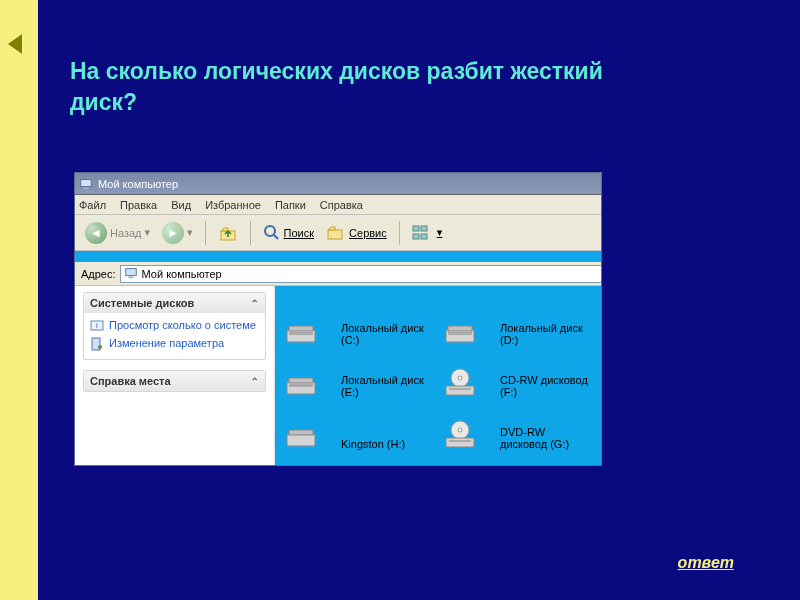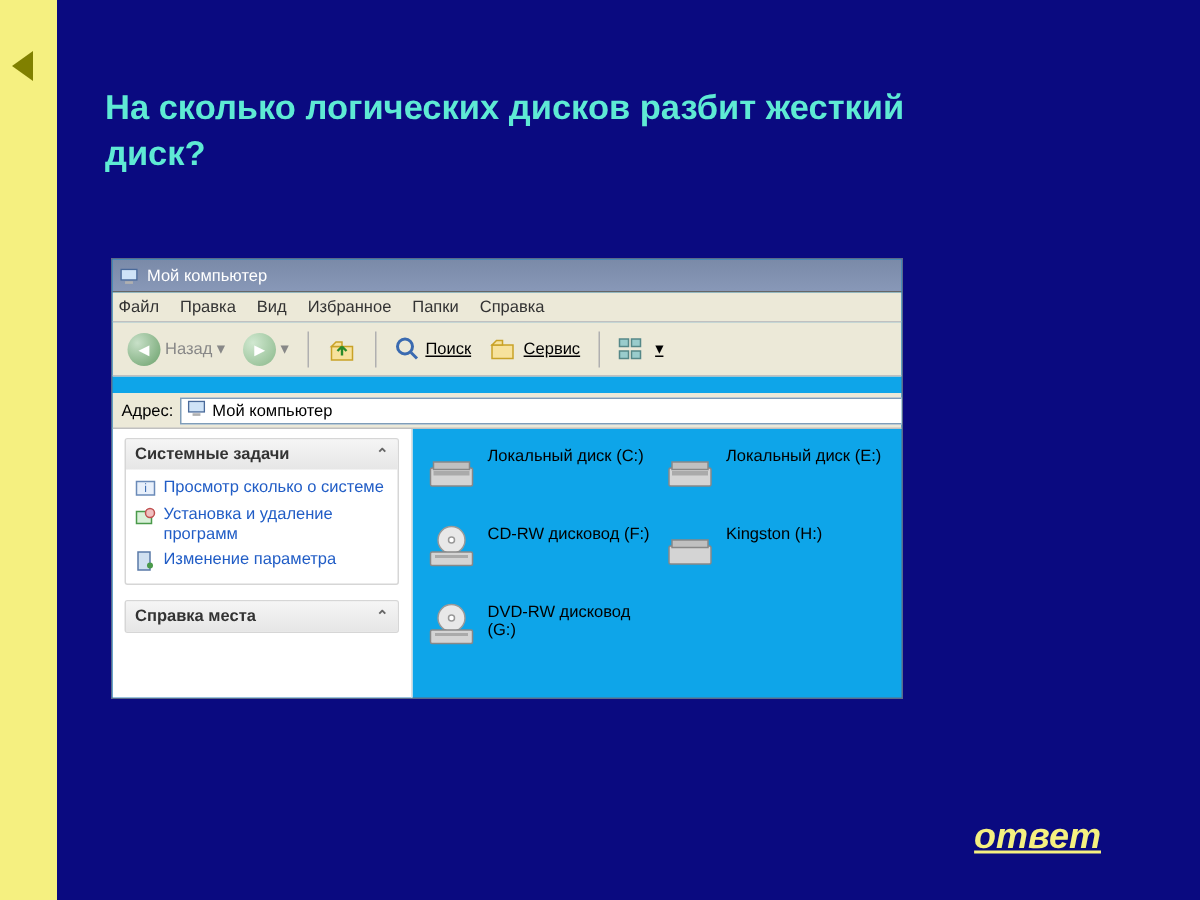"Системные задачи" span { text: задачи -> дисков }
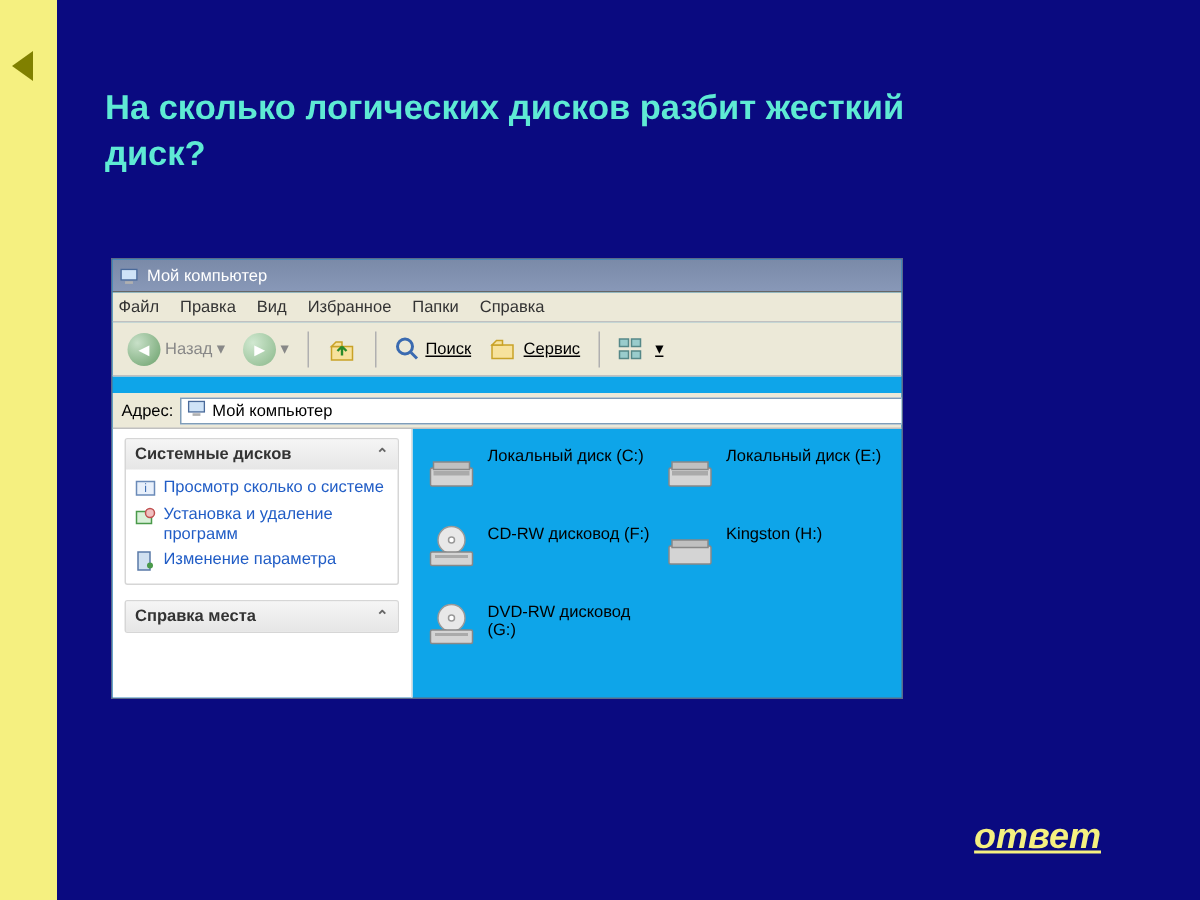"Локальный диск (C:)" .drive { align-items: flex-start -> flex-end; gap: 6px -> 22px }
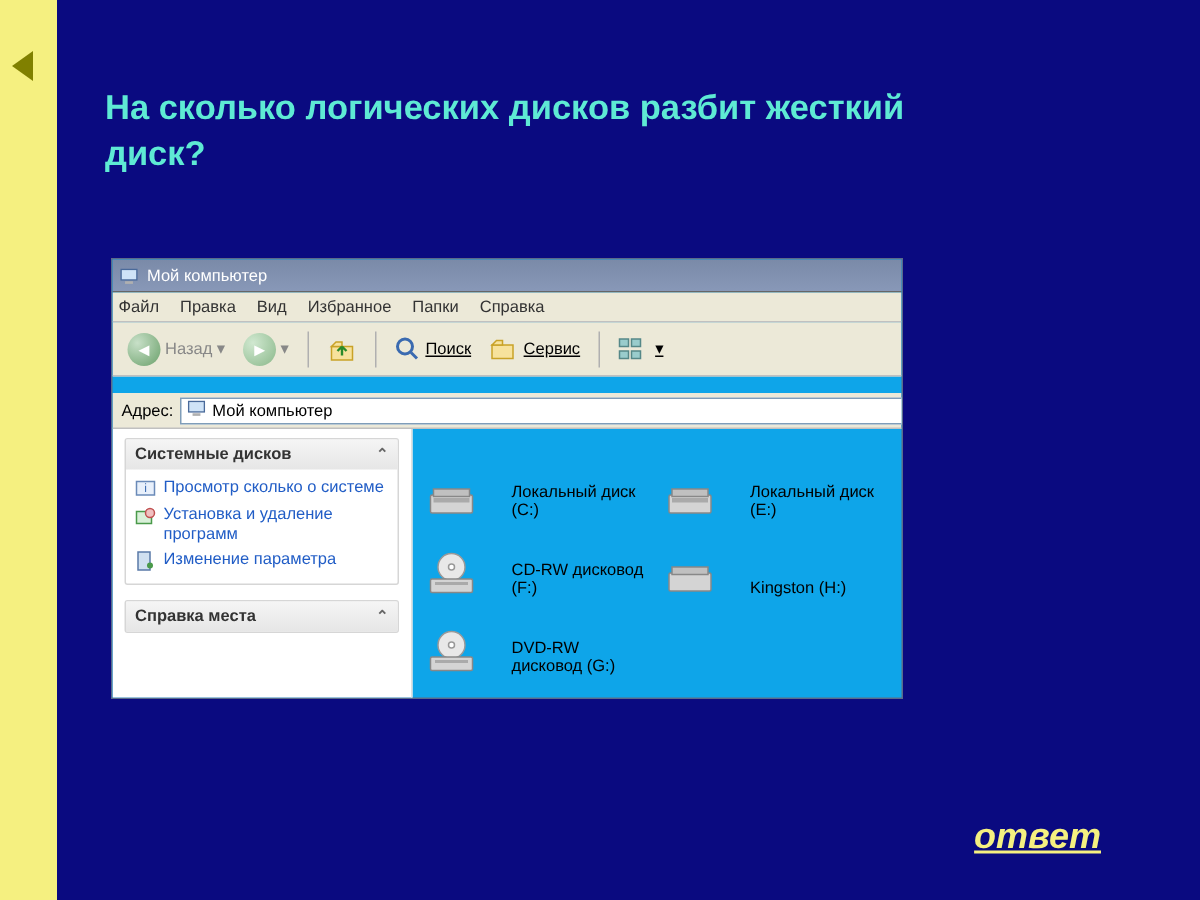"Локальный диск (D:)" div.drive { html: none -> <div> <span><svg> <rect></rect> <rect></rect> <rect></rect> </svg></span> <span>Локальный диск (D:)</span> </div> }
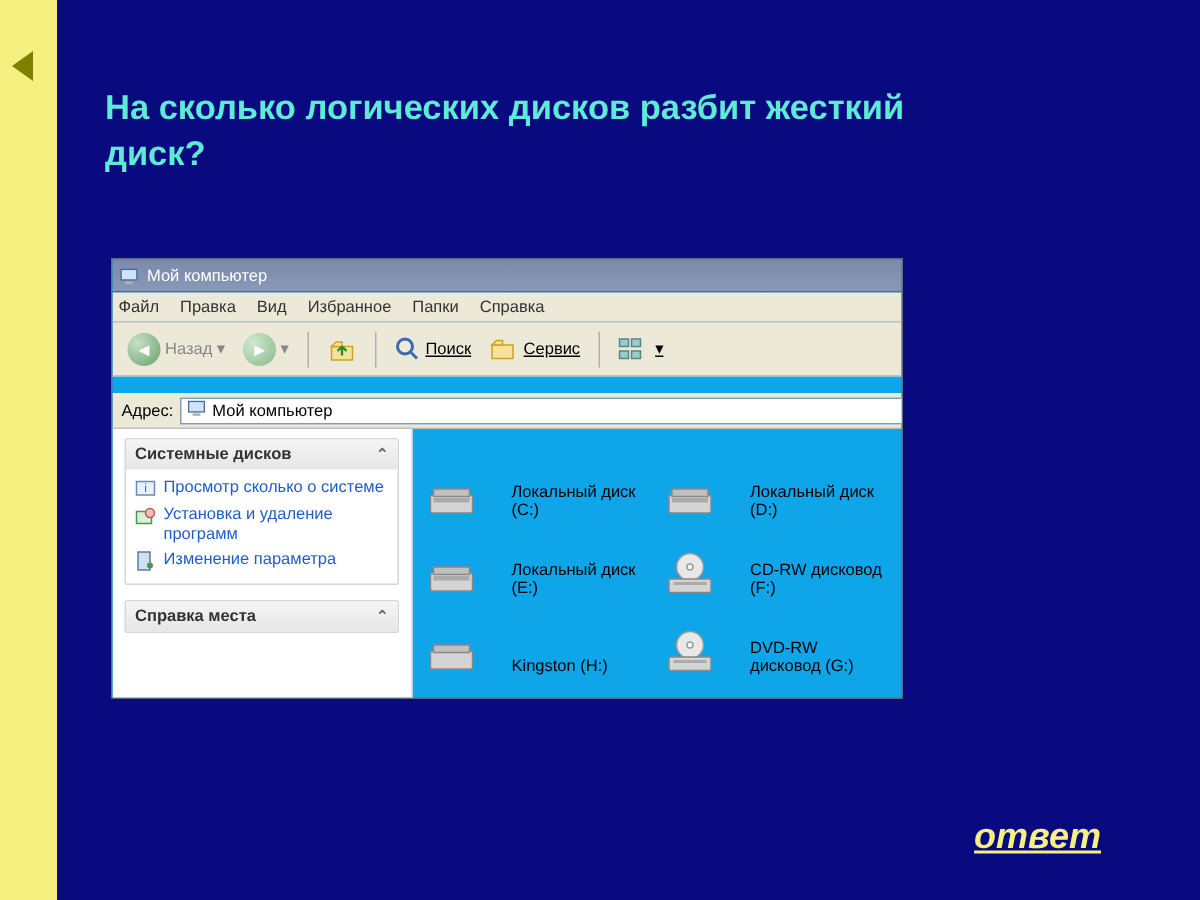"Установка и удаление программ" div.task { html: <div> <span><svg> <rect></rect> <circle></circle> </svg></span> <span>Установка и удаление программ</span> </div> -> none }
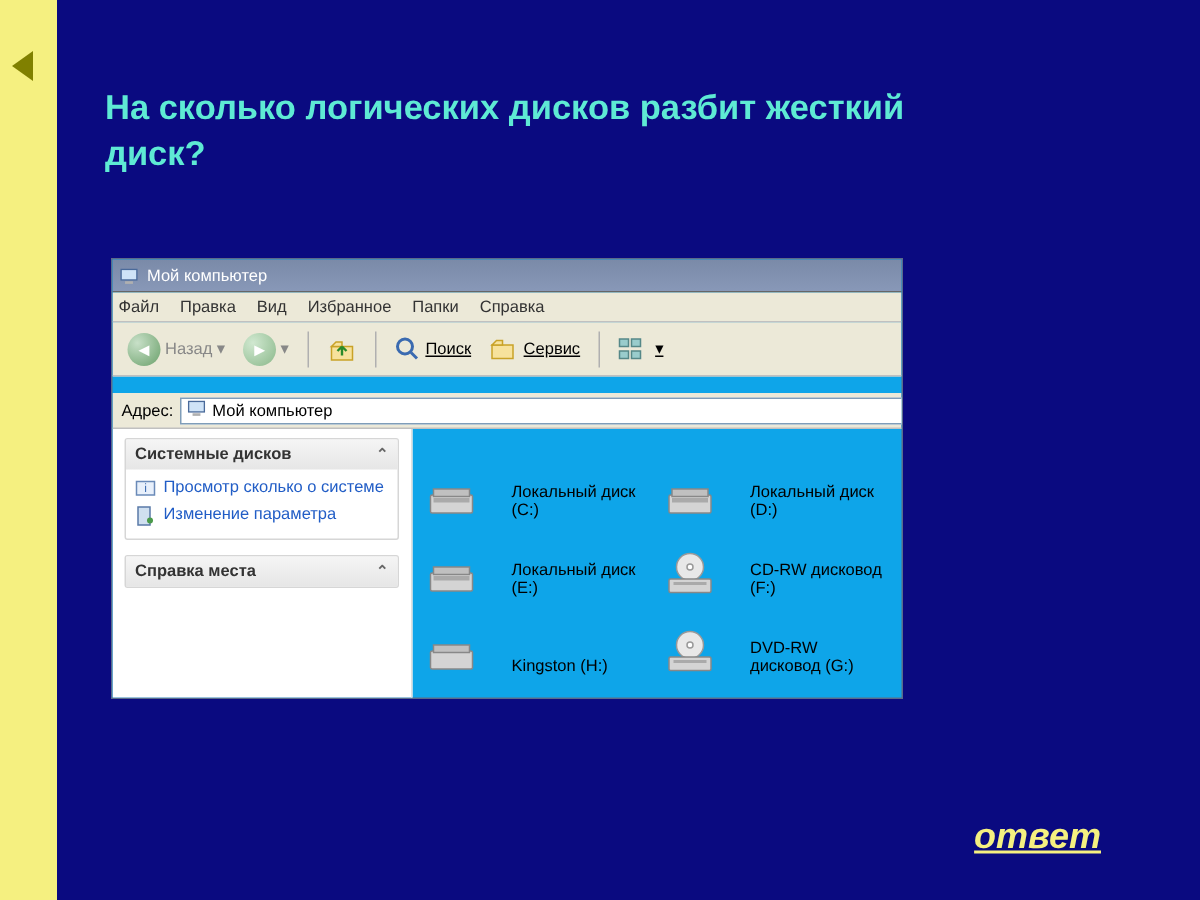"ответ" .answer-link { font-size: 24px -> 16px }
